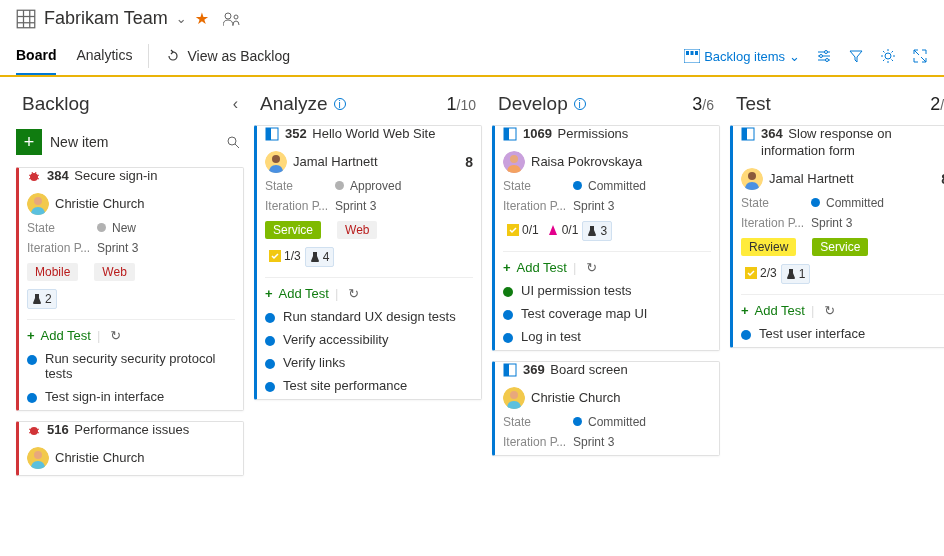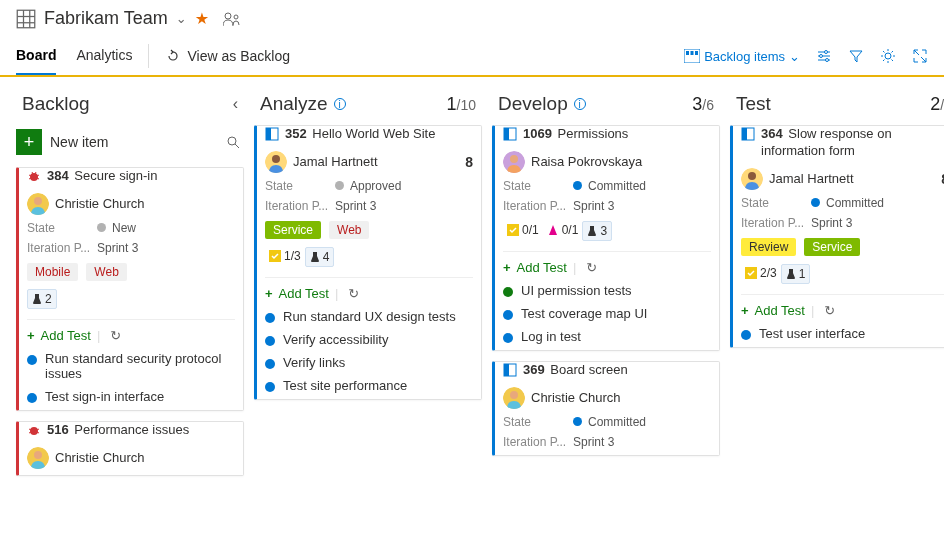"Service" .tags { gap: 8px -> 16px }
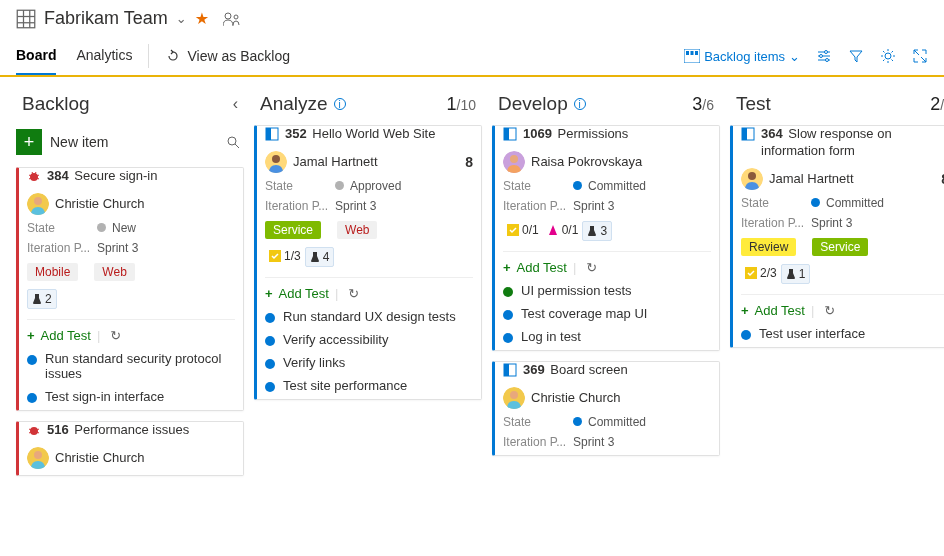"Run standard security protocol issues" span { text: standard security protocol issues -> security security protocol tests }
